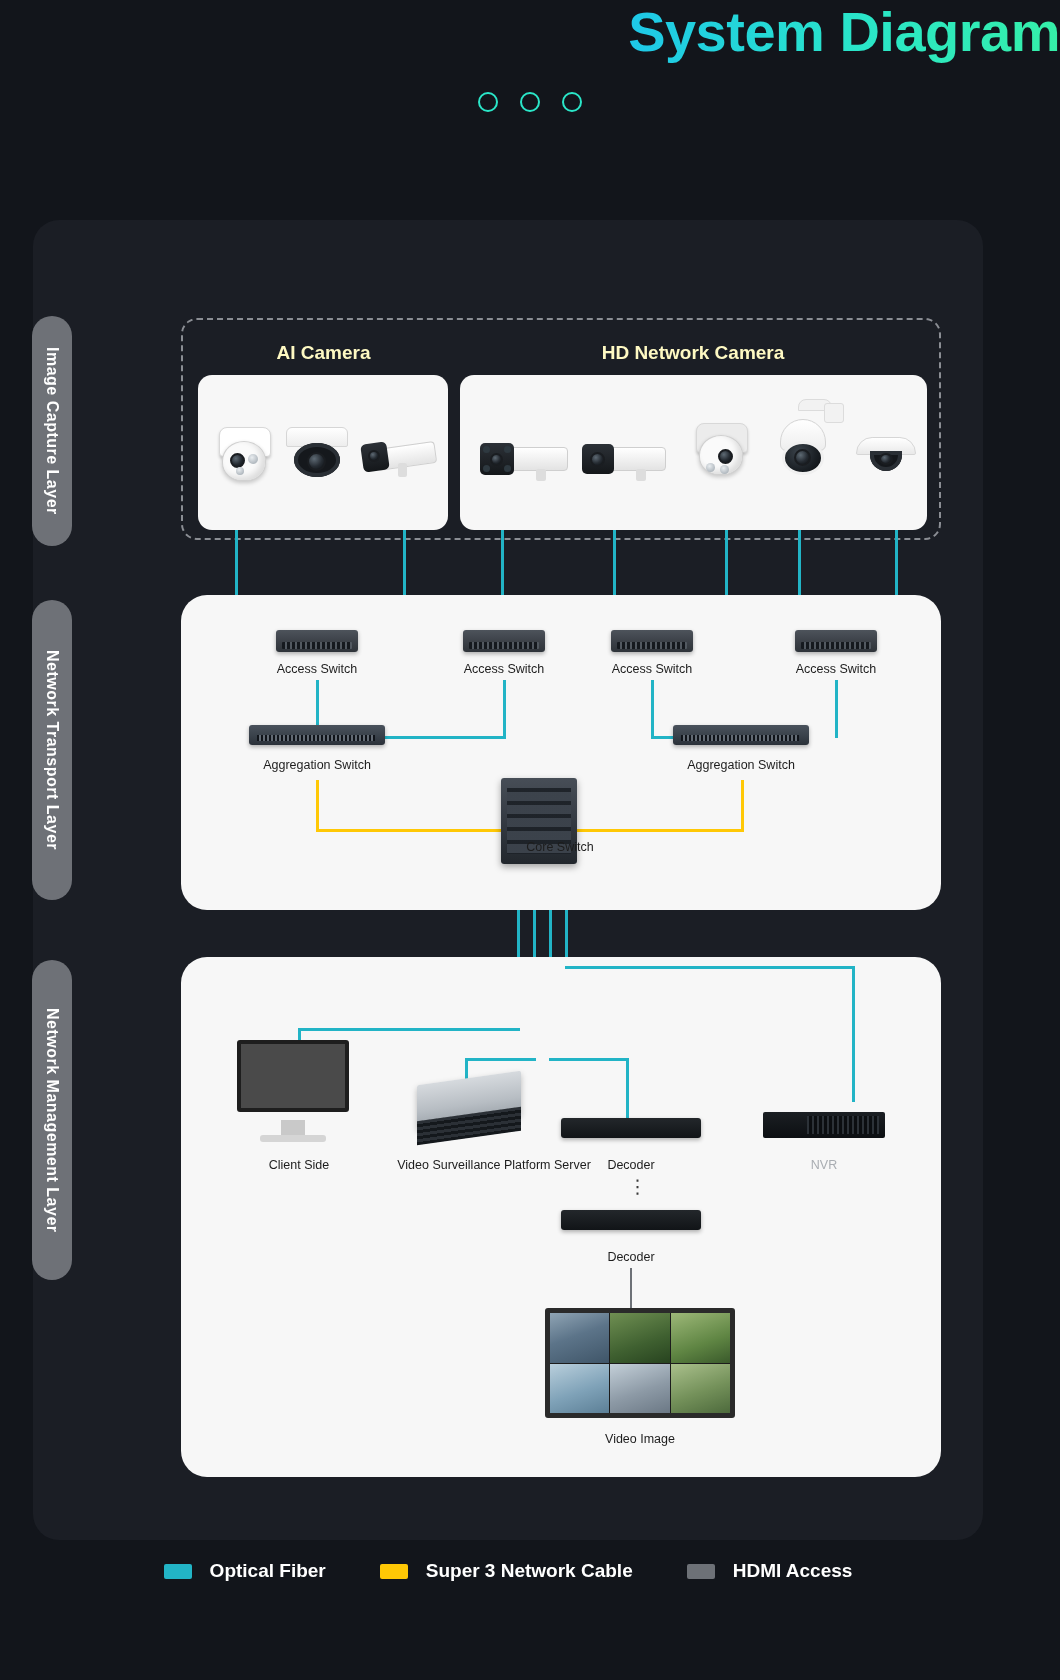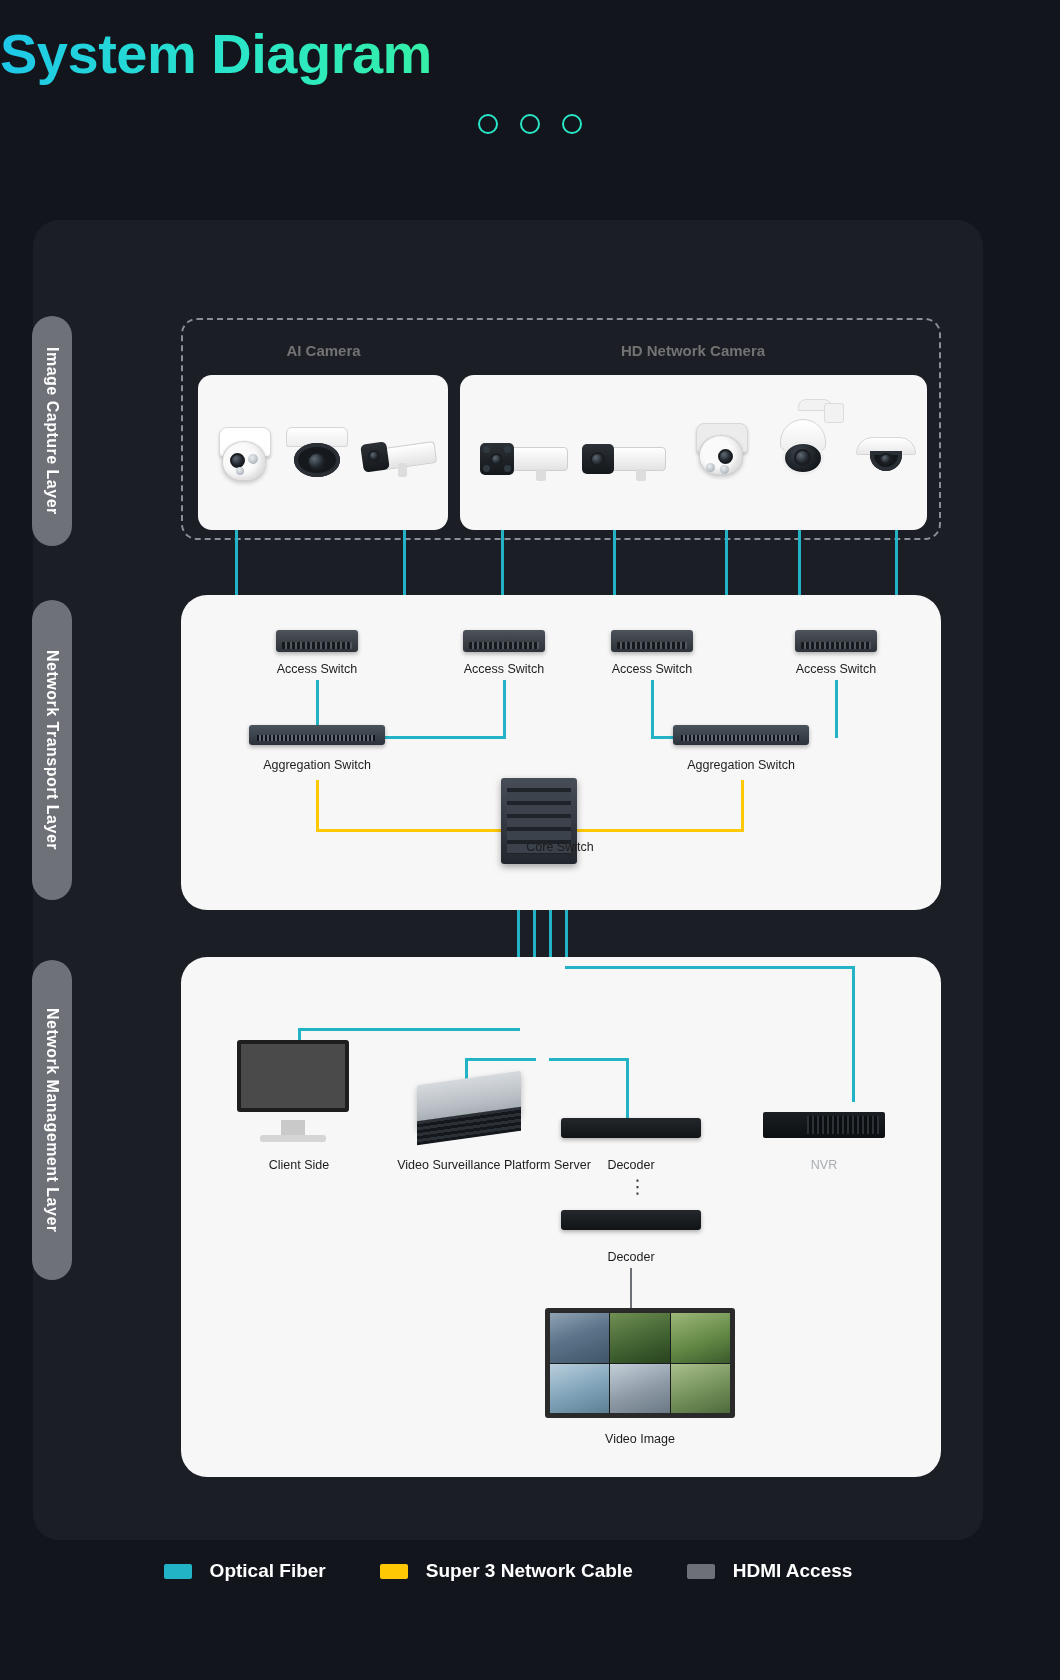"System Diagram" .title-wrap { padding-top: 22px -> none; text-align: left -> right }
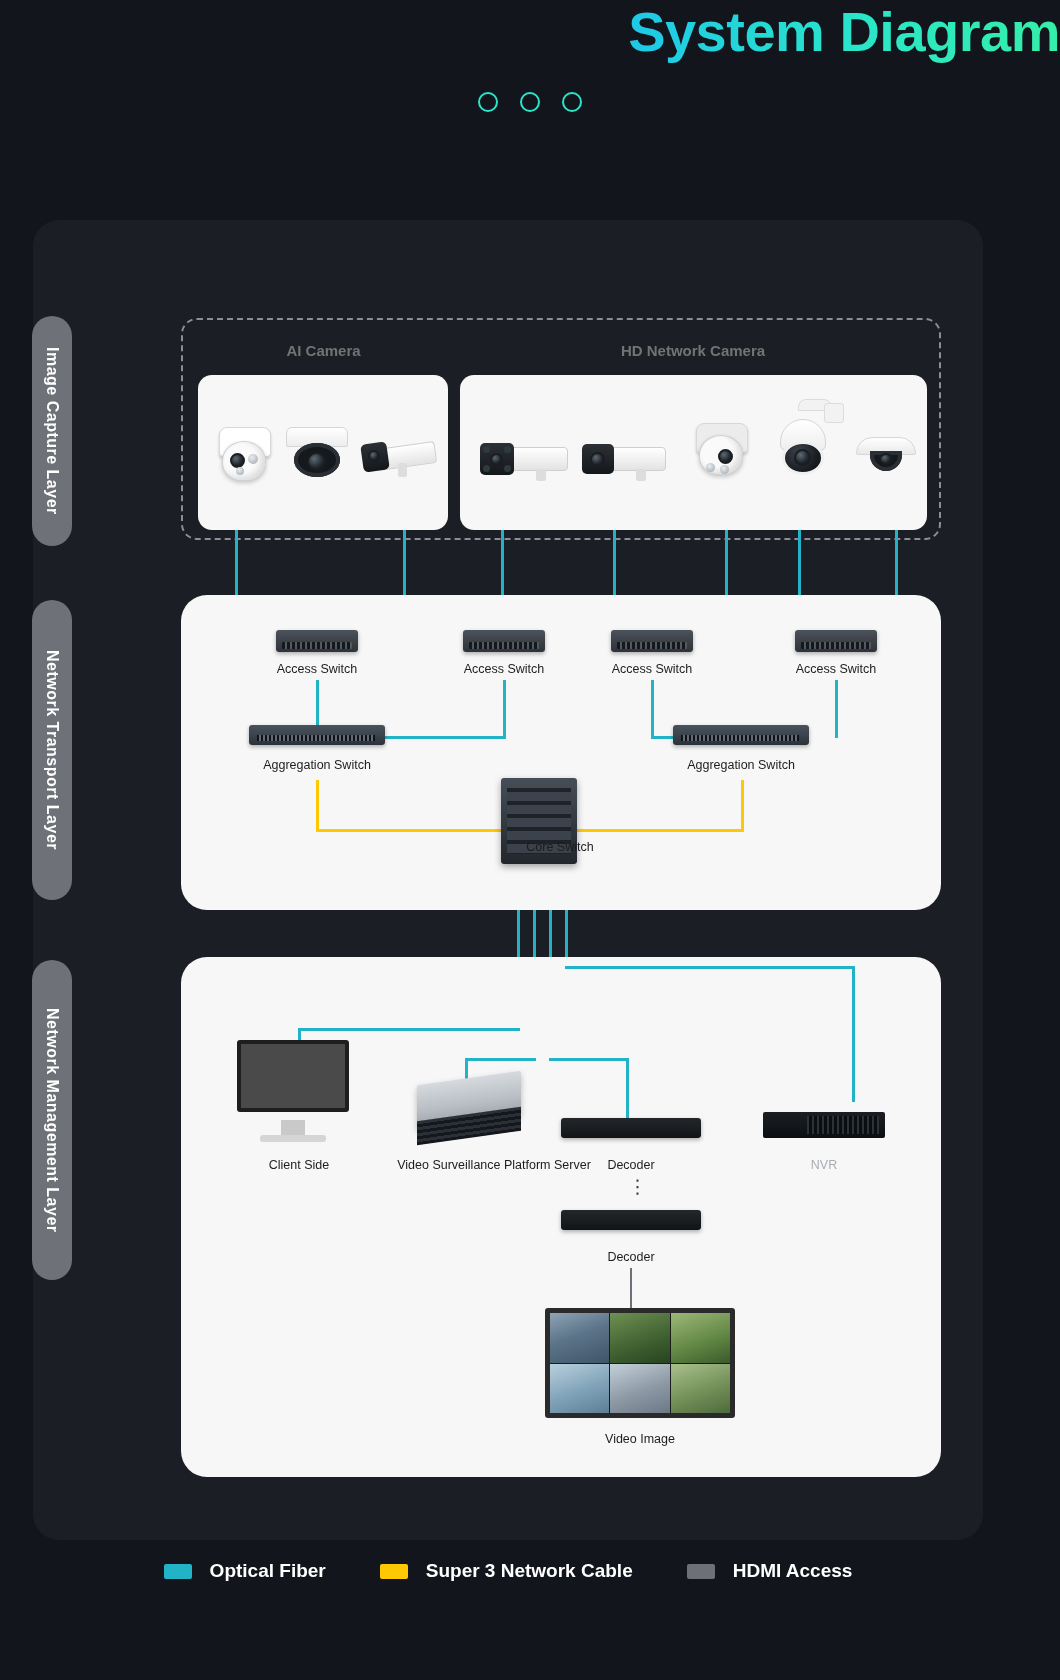"AI Camera" .zone-title { color: #737373 -> #fef9c3; font-size: 15px -> 19px }
